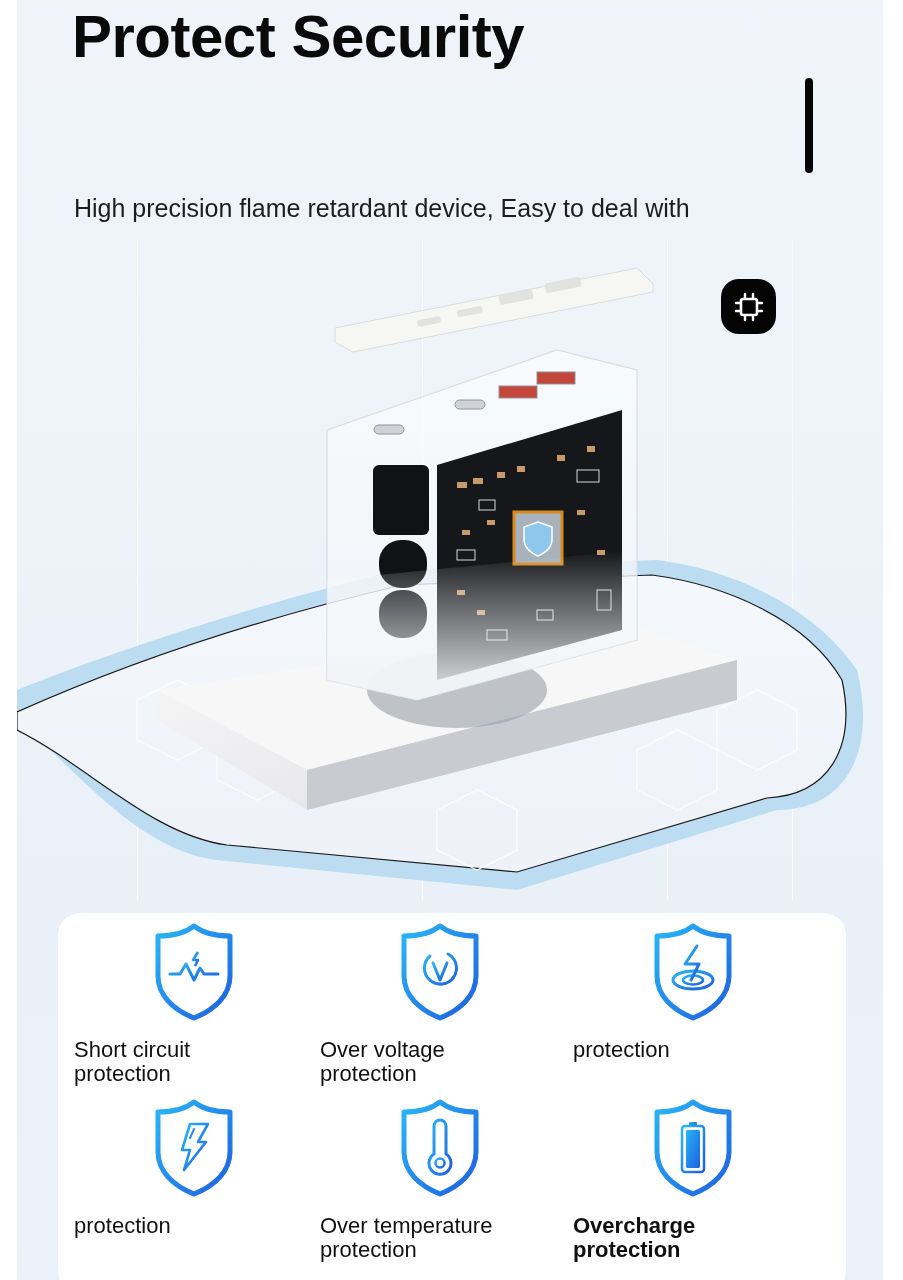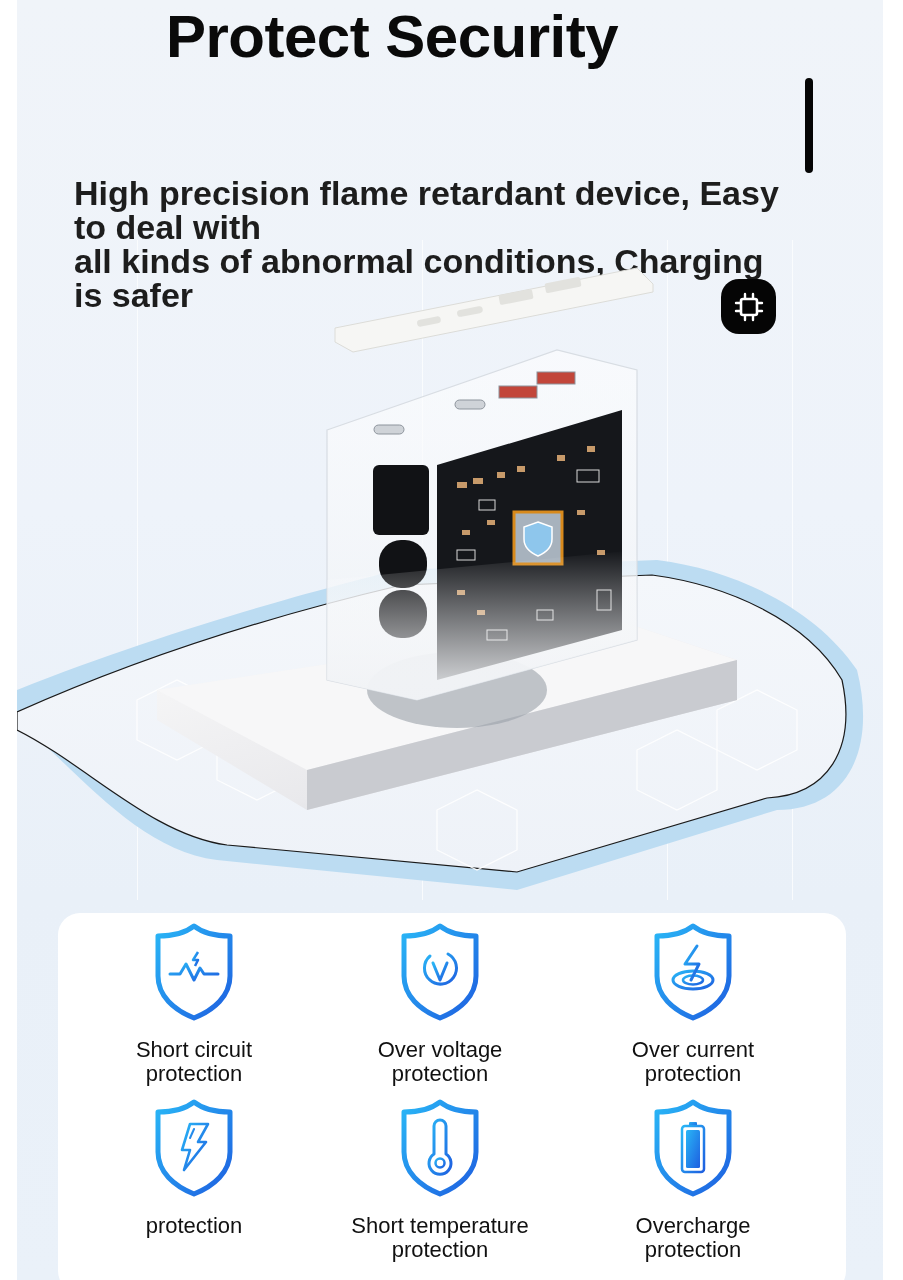"Protect Security" .title span { text-align: center -> none }
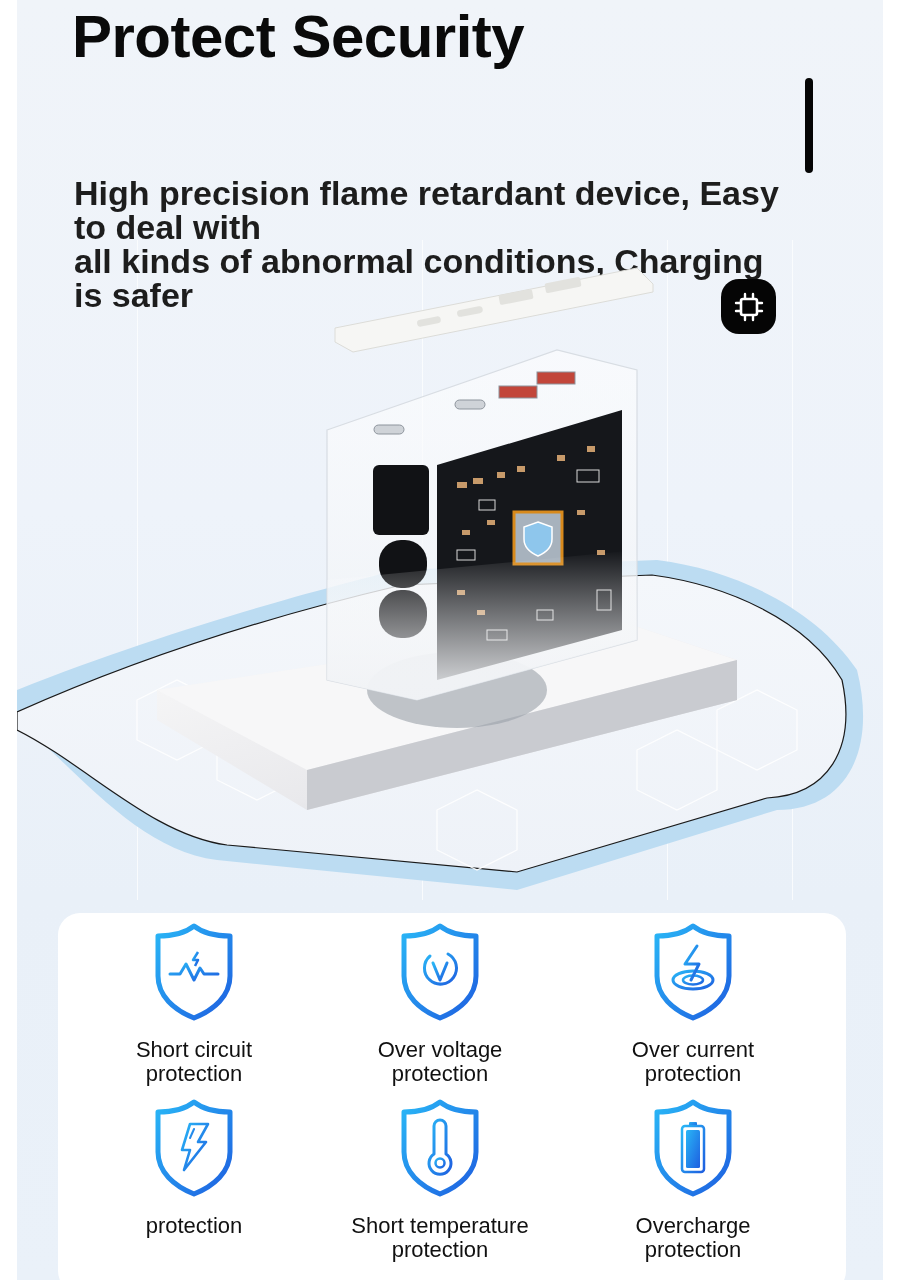"High precision flame retardant device," .subtitle { font-size: 34px -> 25px; font-weight: 700 -> 400; top: 176px -> 191px }
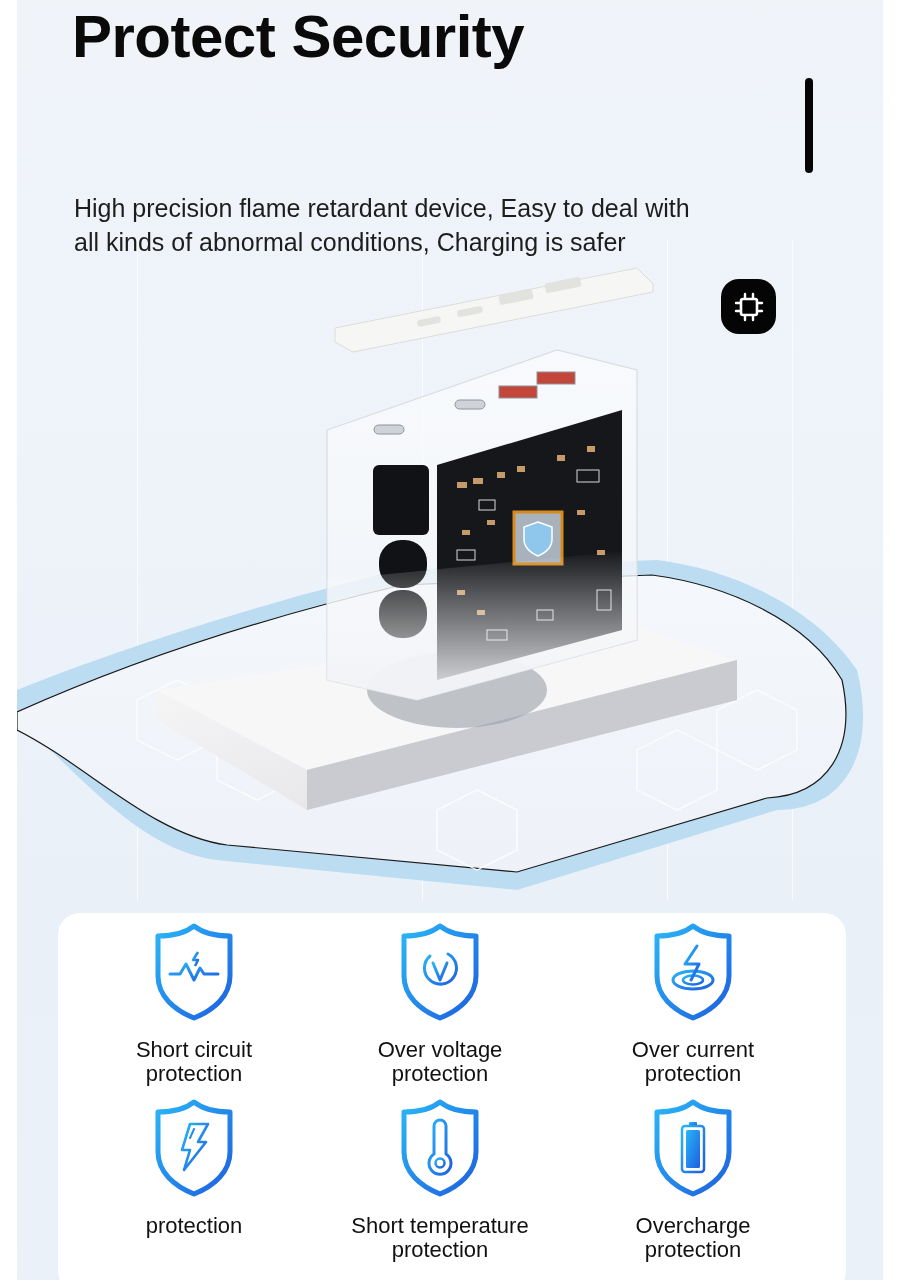"all kinds of abnormal conditions," span { html: <span>all kinds of abnormal conditions, Charging is safer</span> -> none }
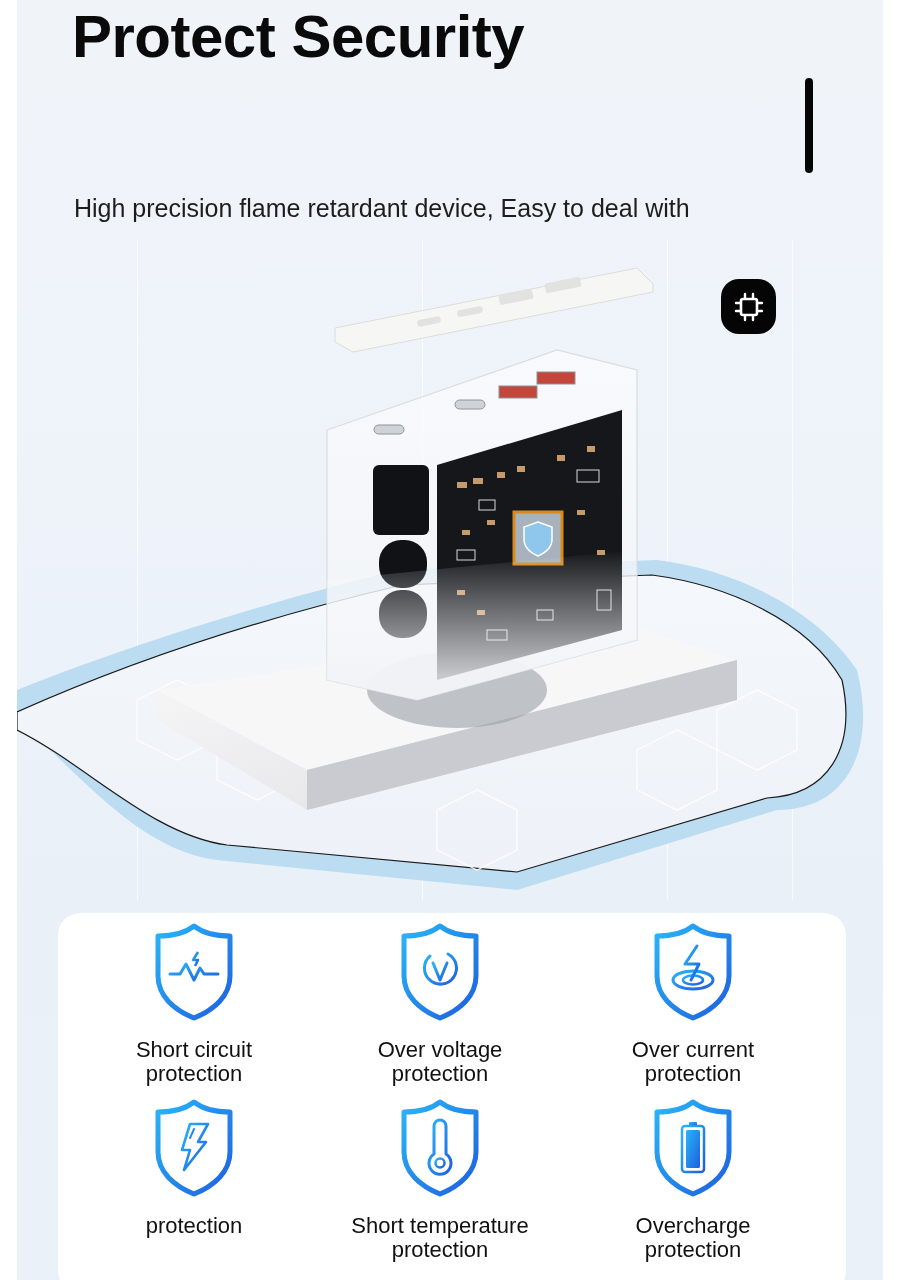"Short circuit" .feature { text-align: center -> left }
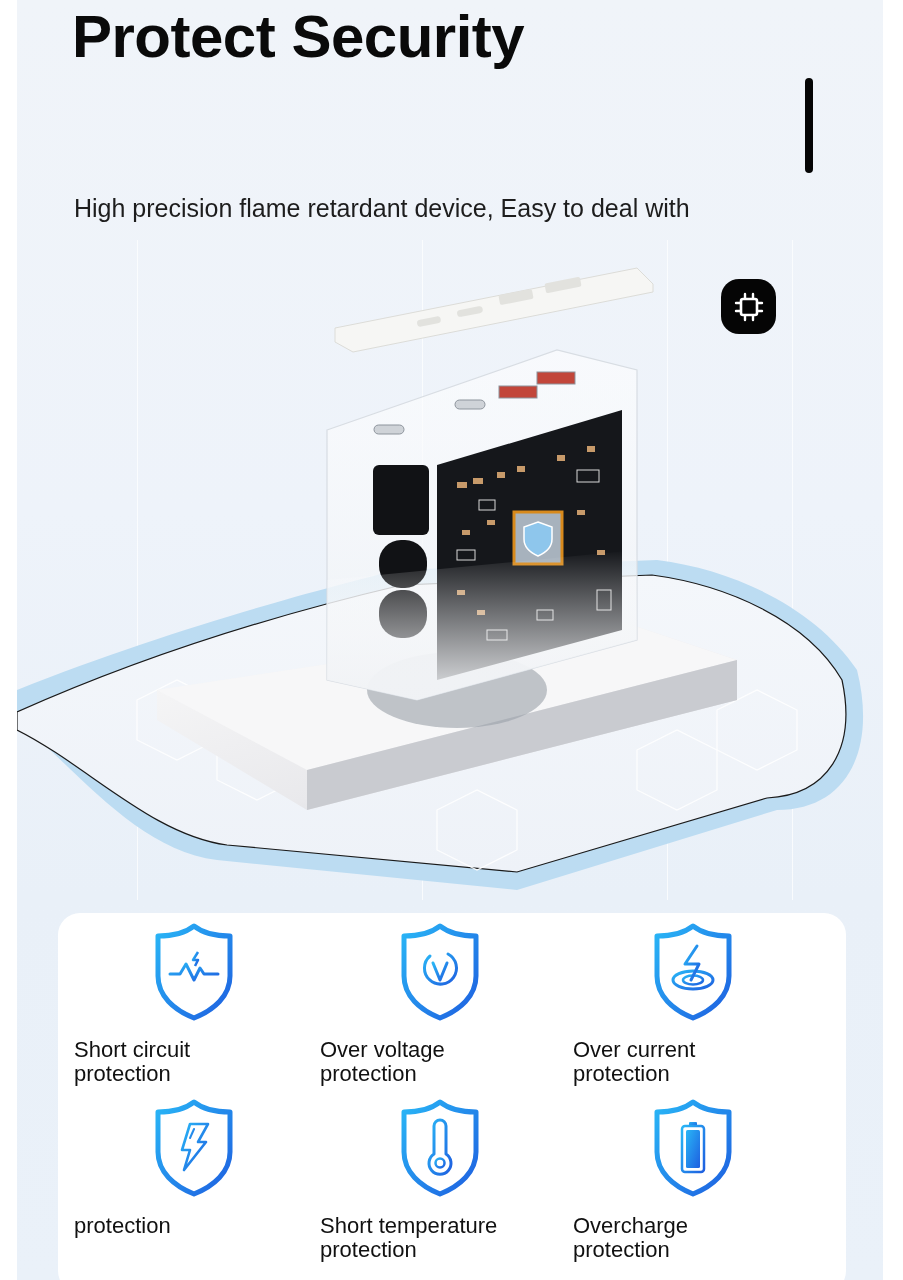"Over current" span { html: <span>Over current</span> -> none }
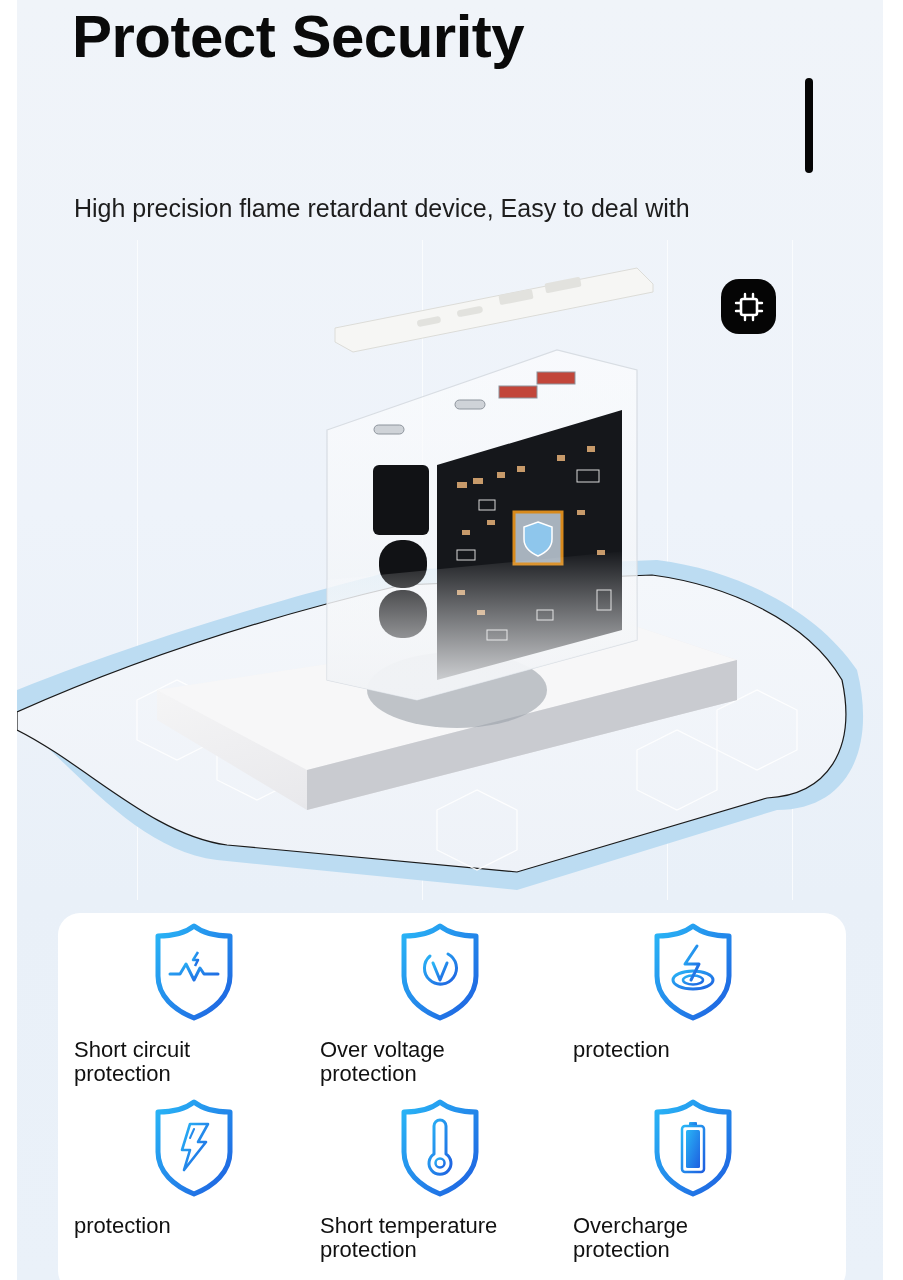"Short temperature" span { text: Short -> Over }
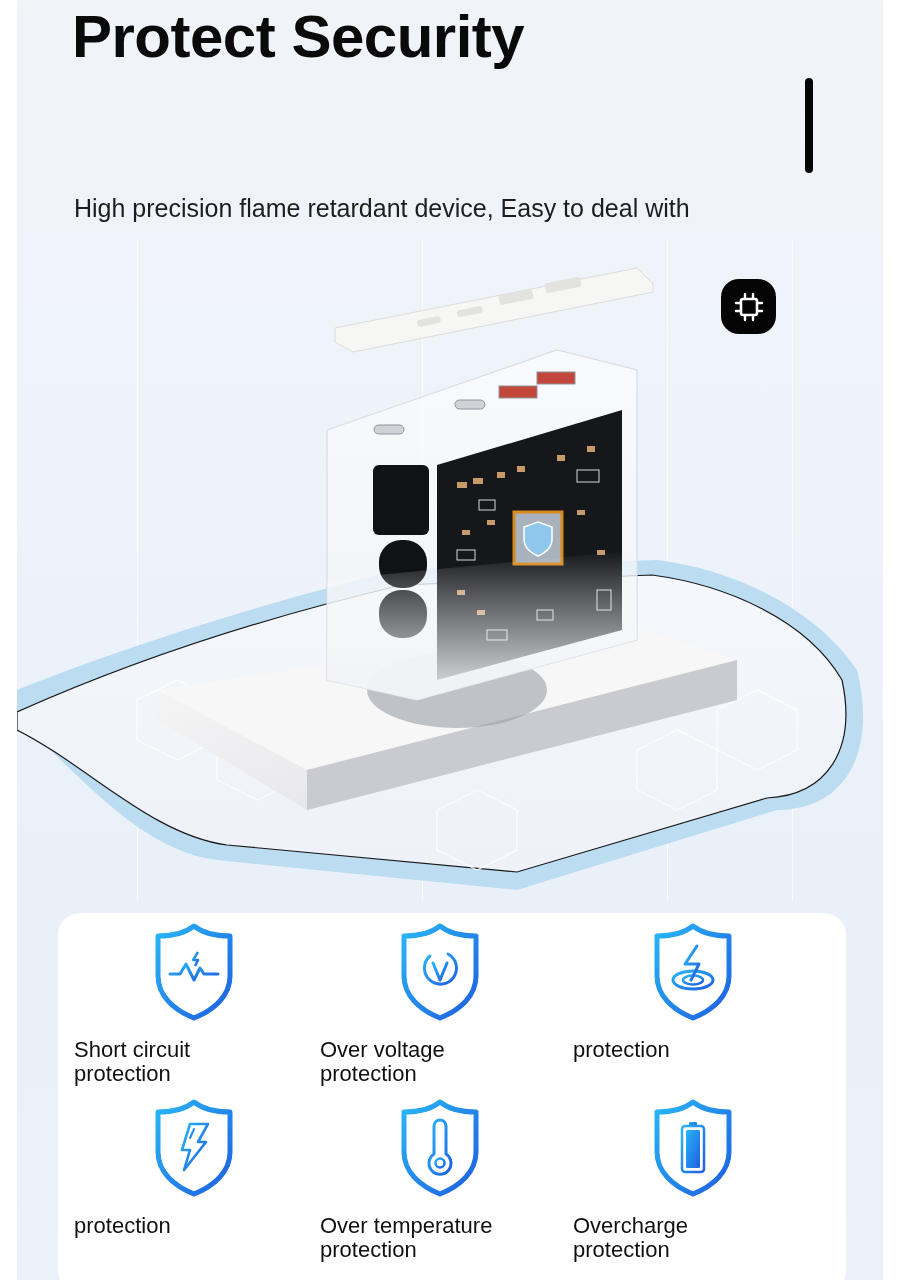"Overcharge" div.feature { font-weight: none -> bold }
